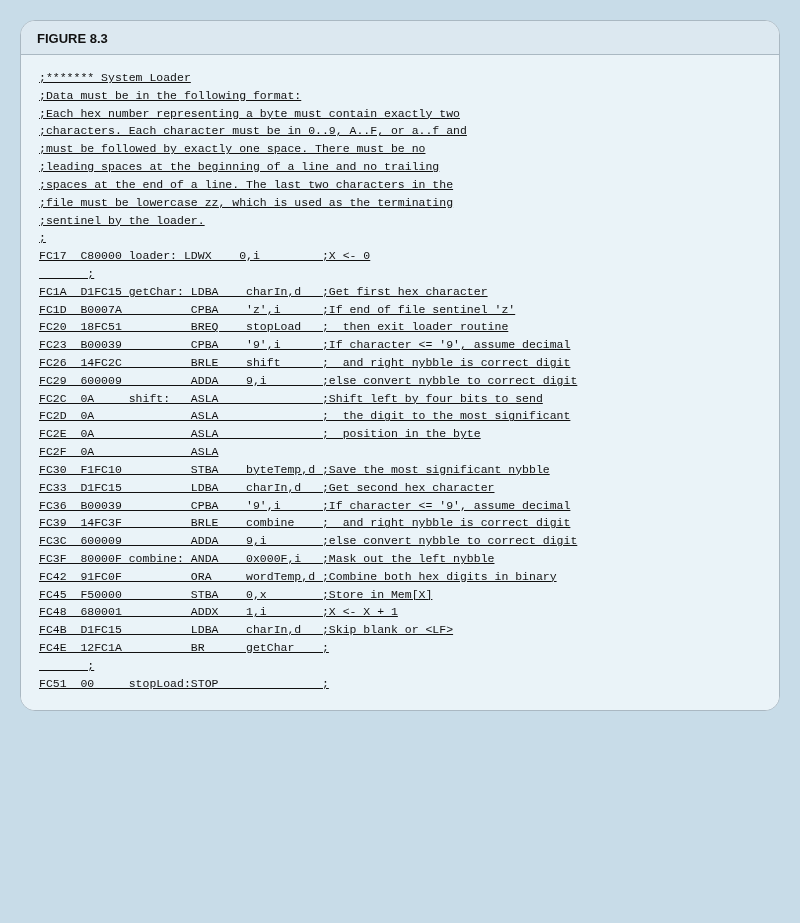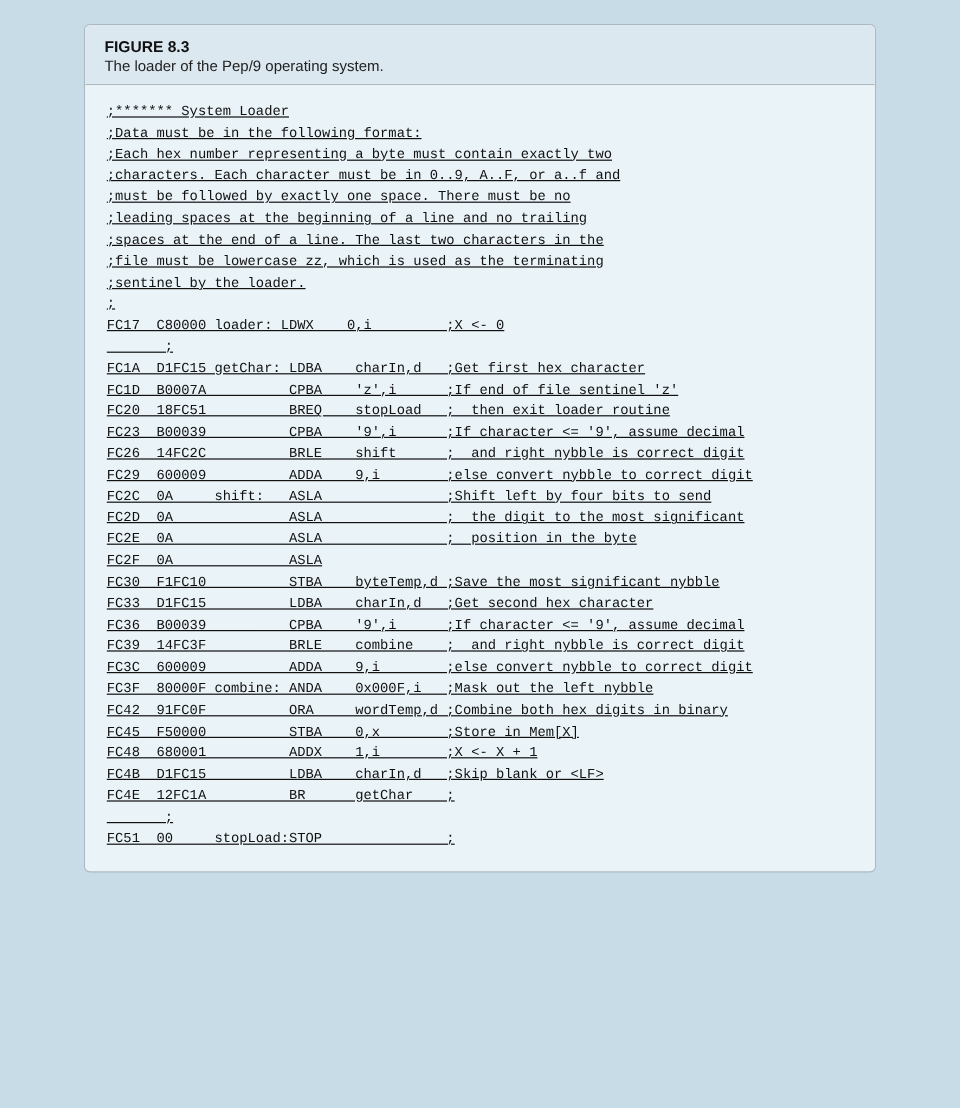"FIGURE 8.3" .card { border-radius: 5px -> 15px; width: 660px -> 760px }
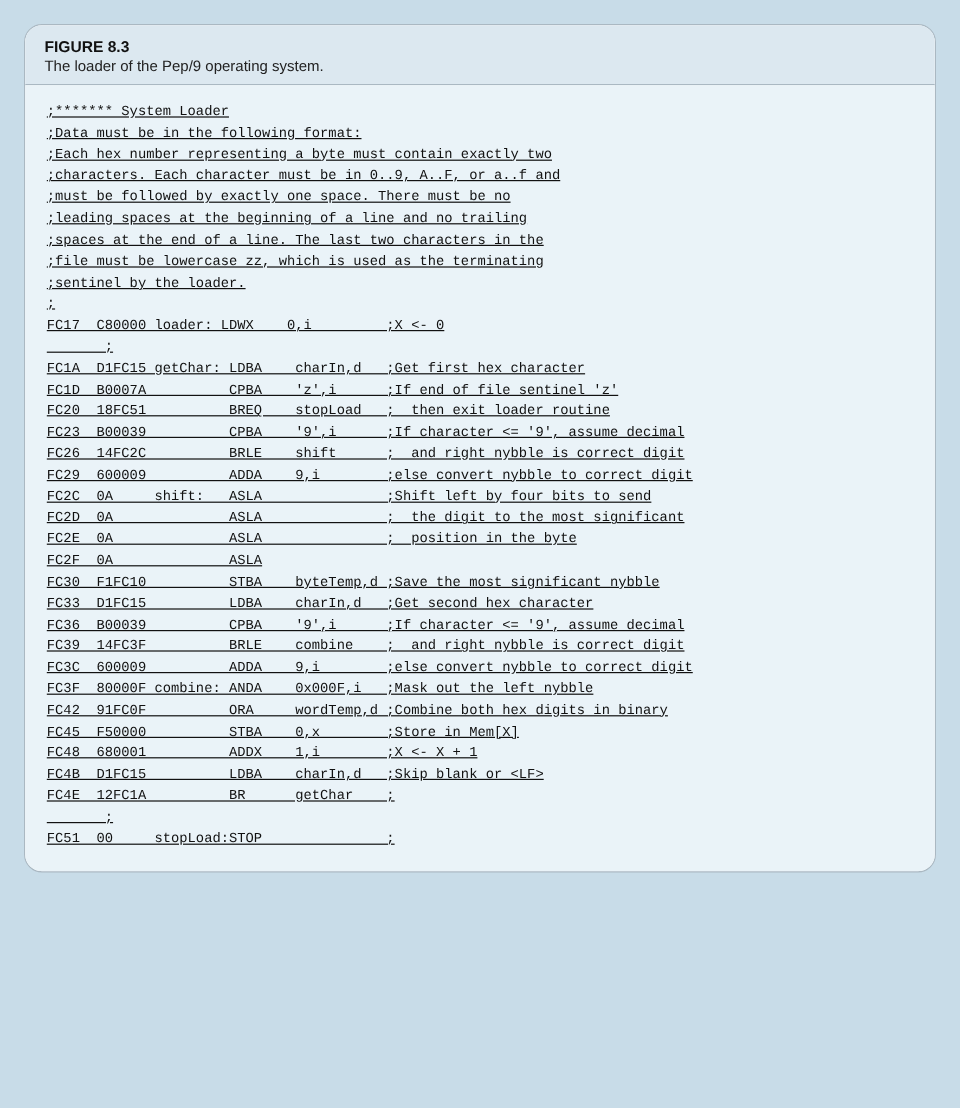"The loader of the Pep/9" div.figure-caption { html: <div>The loader of the Pep/9 operating system.</div> -> none }
